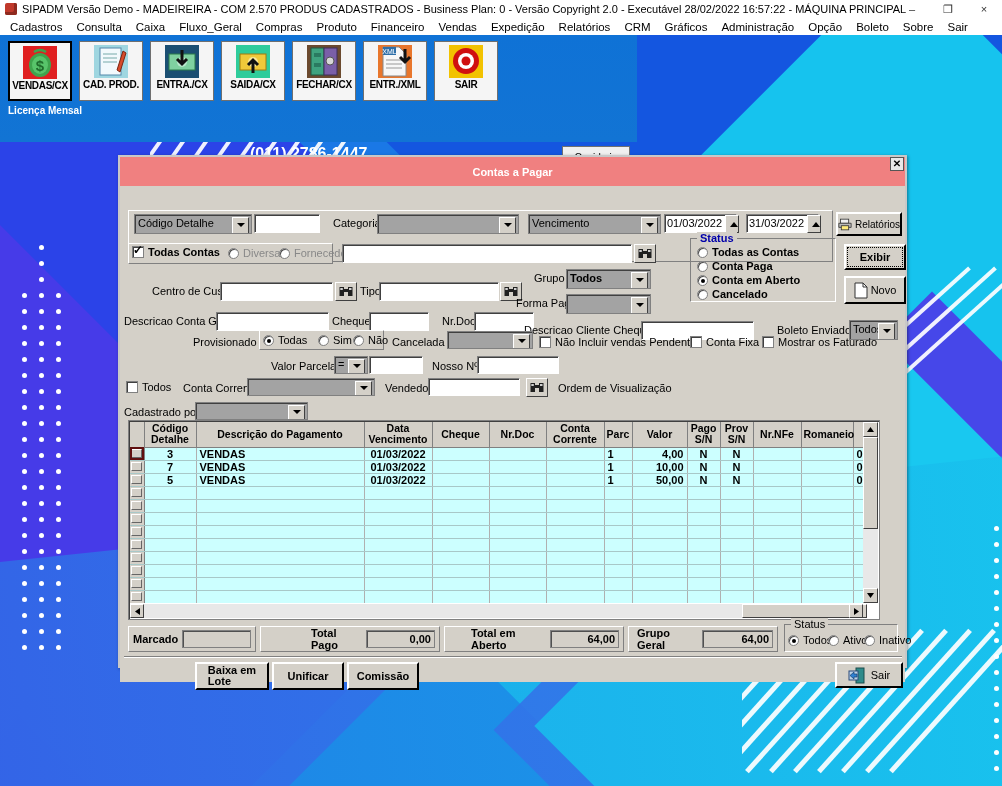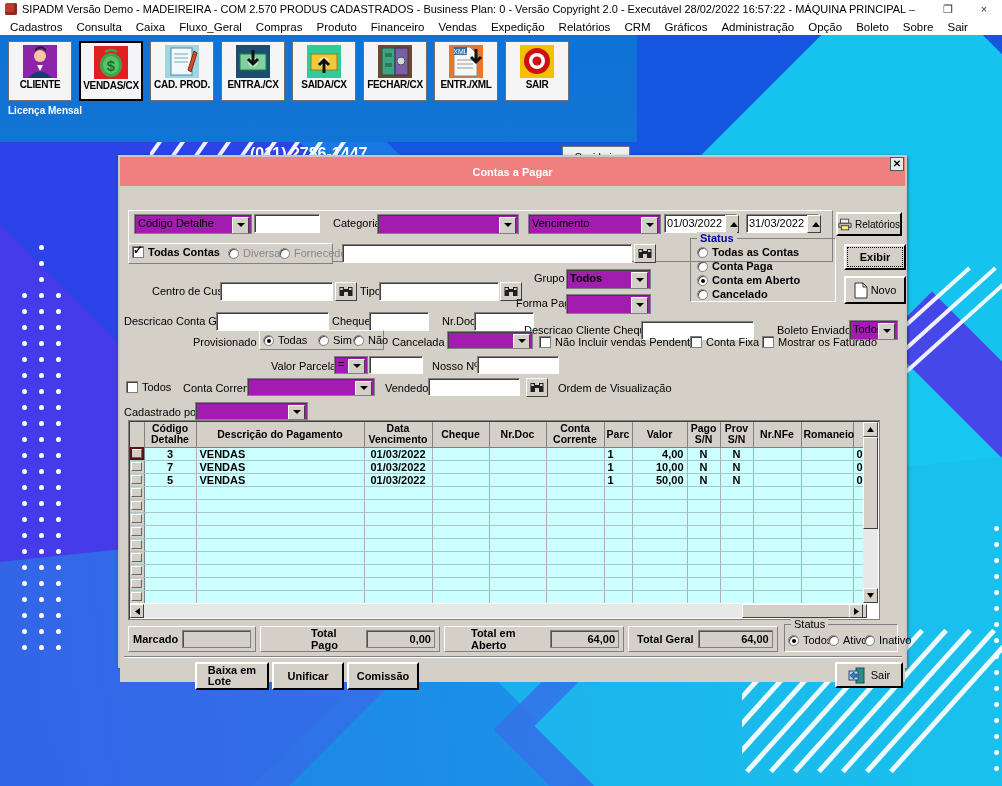"CLIENTE" div.tbtn { html: <div> <div><svg> <rect></rect> <circle></circle> <path></path> <path></path> <path></path> </svg></div> <div>CLIENTE</div> </div> -> none }
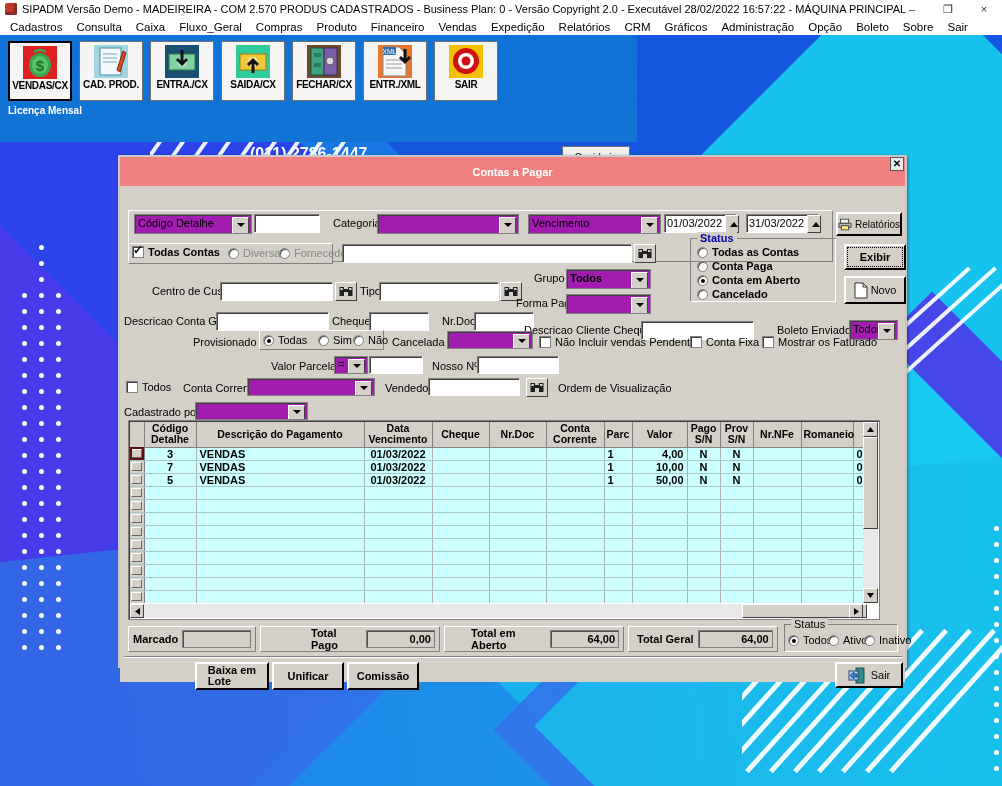"Código Detalhe" .combo { background: #a21caf -> #a3a3a3 }
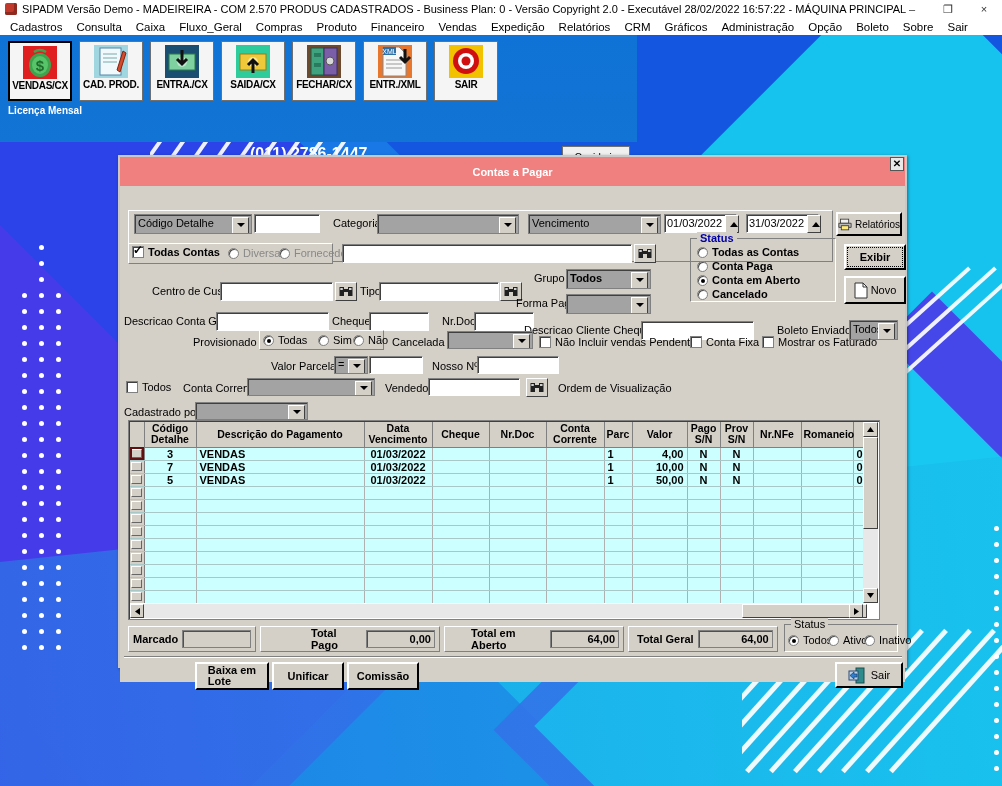"Total Geral" span { text: Total -> Grupo }
